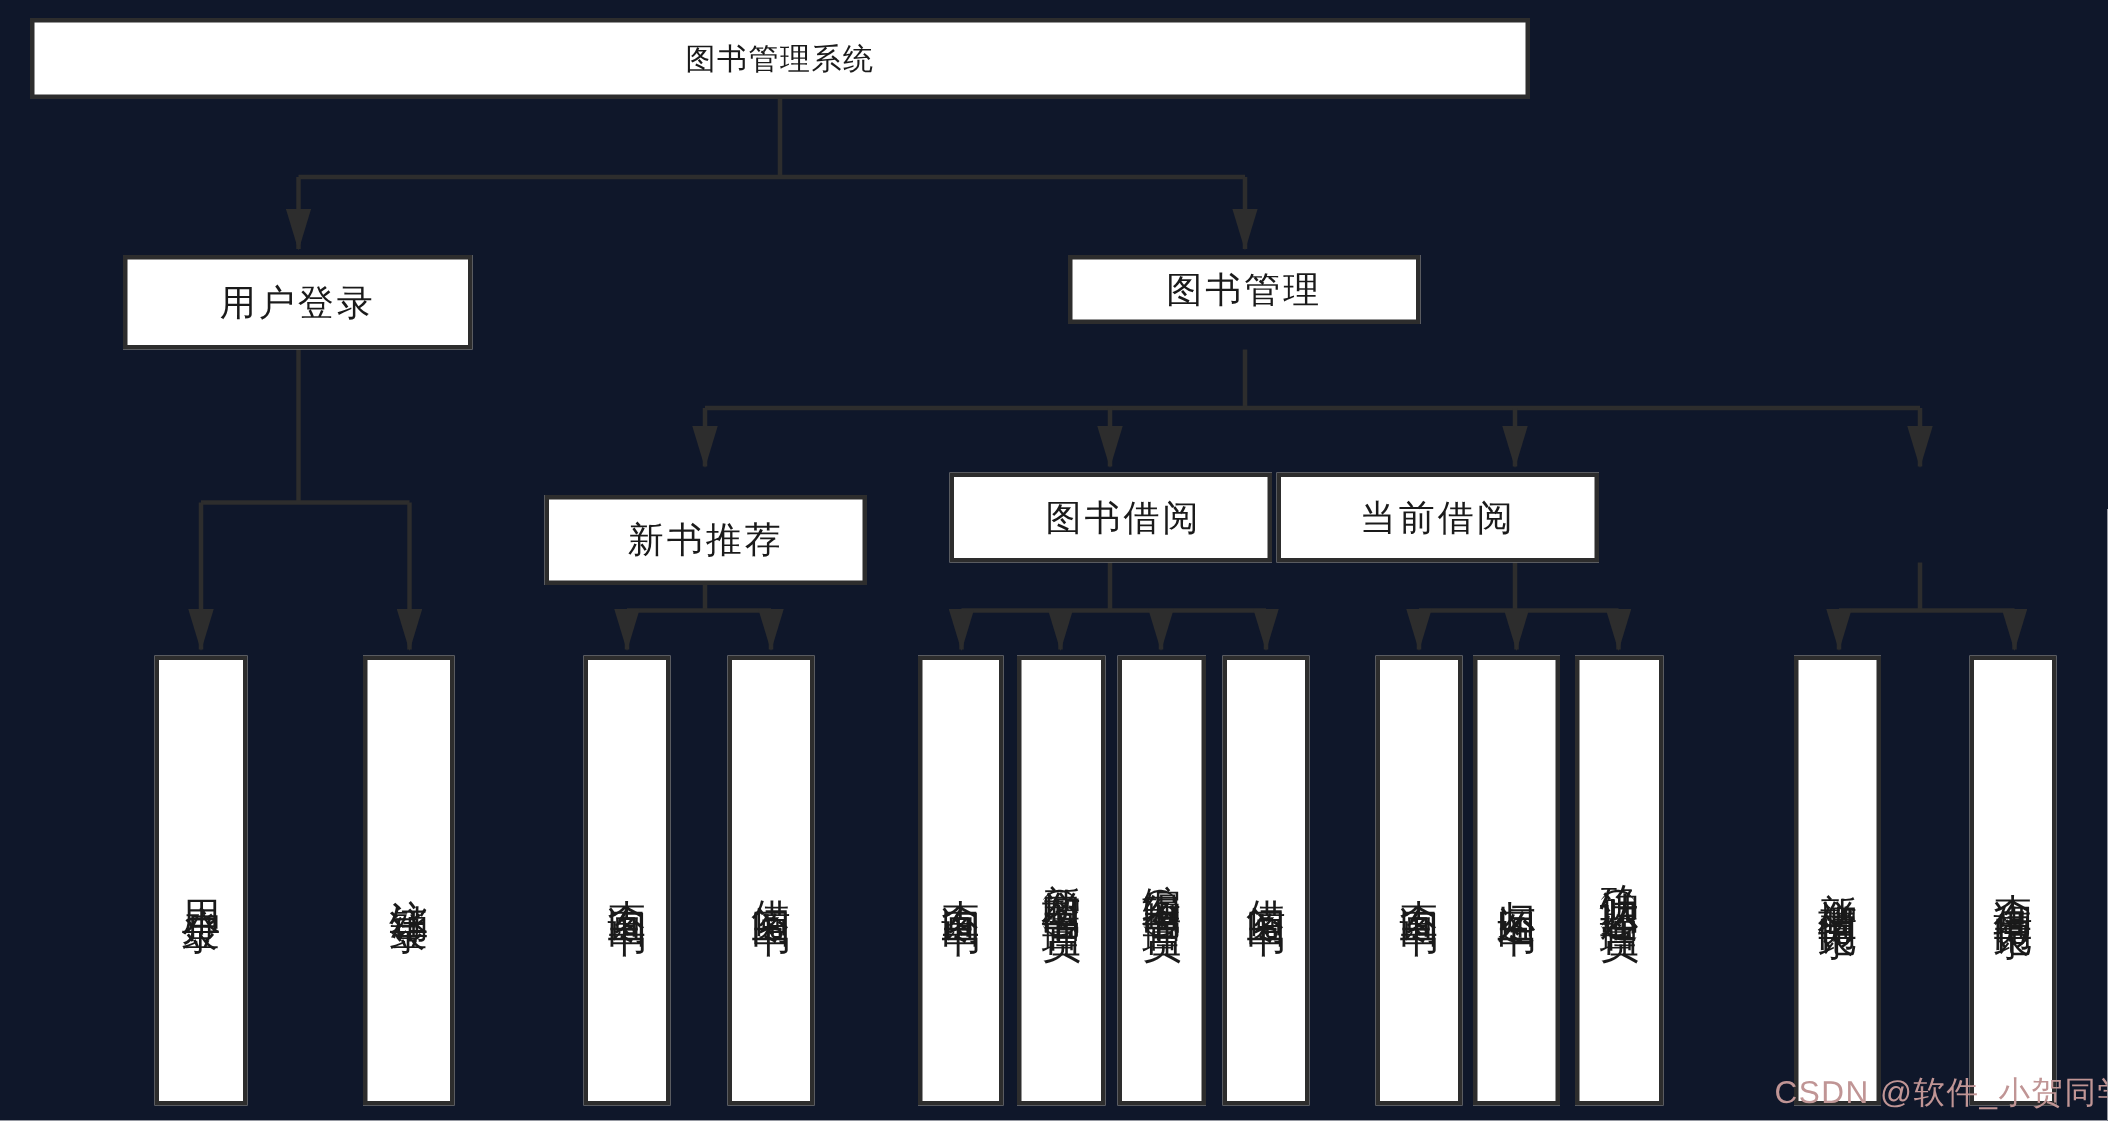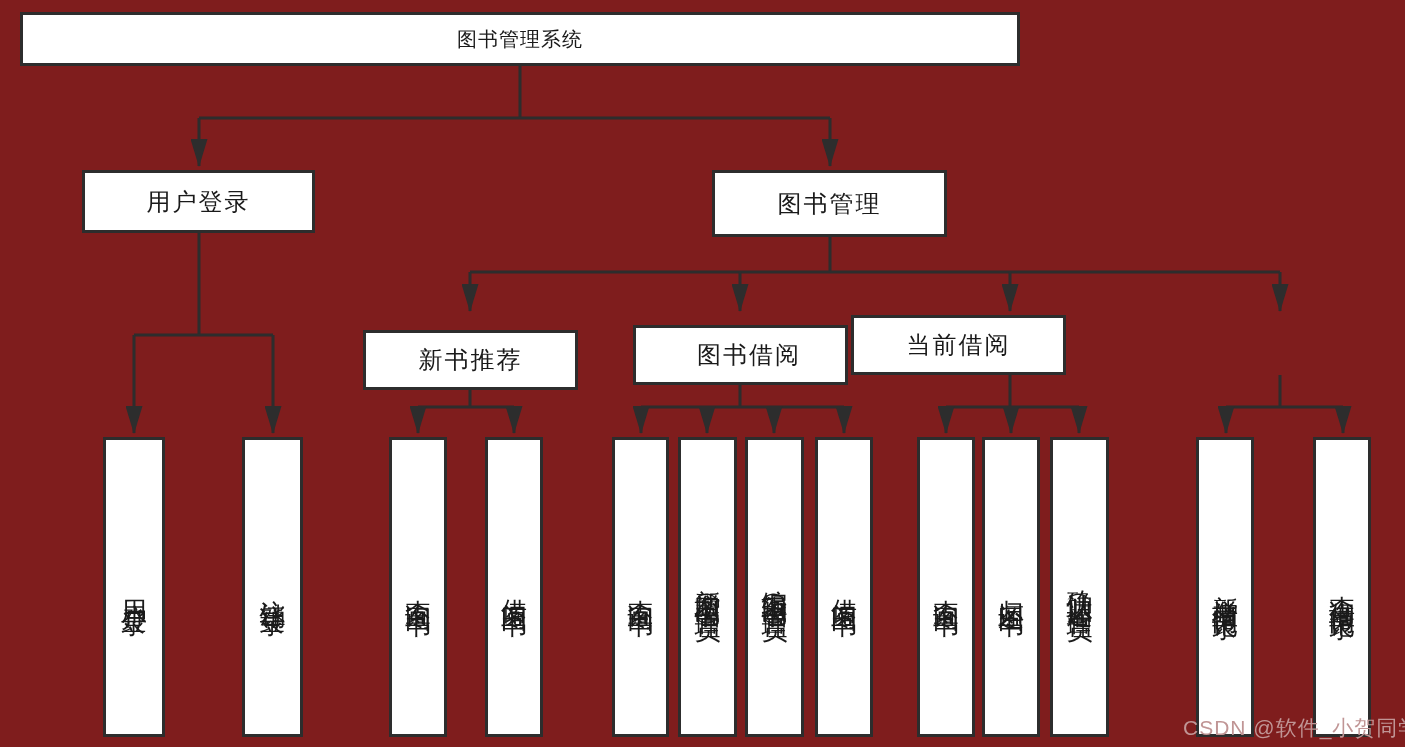"图书管理系统" .canvas { background: #7f1d1d -> #0f172a }
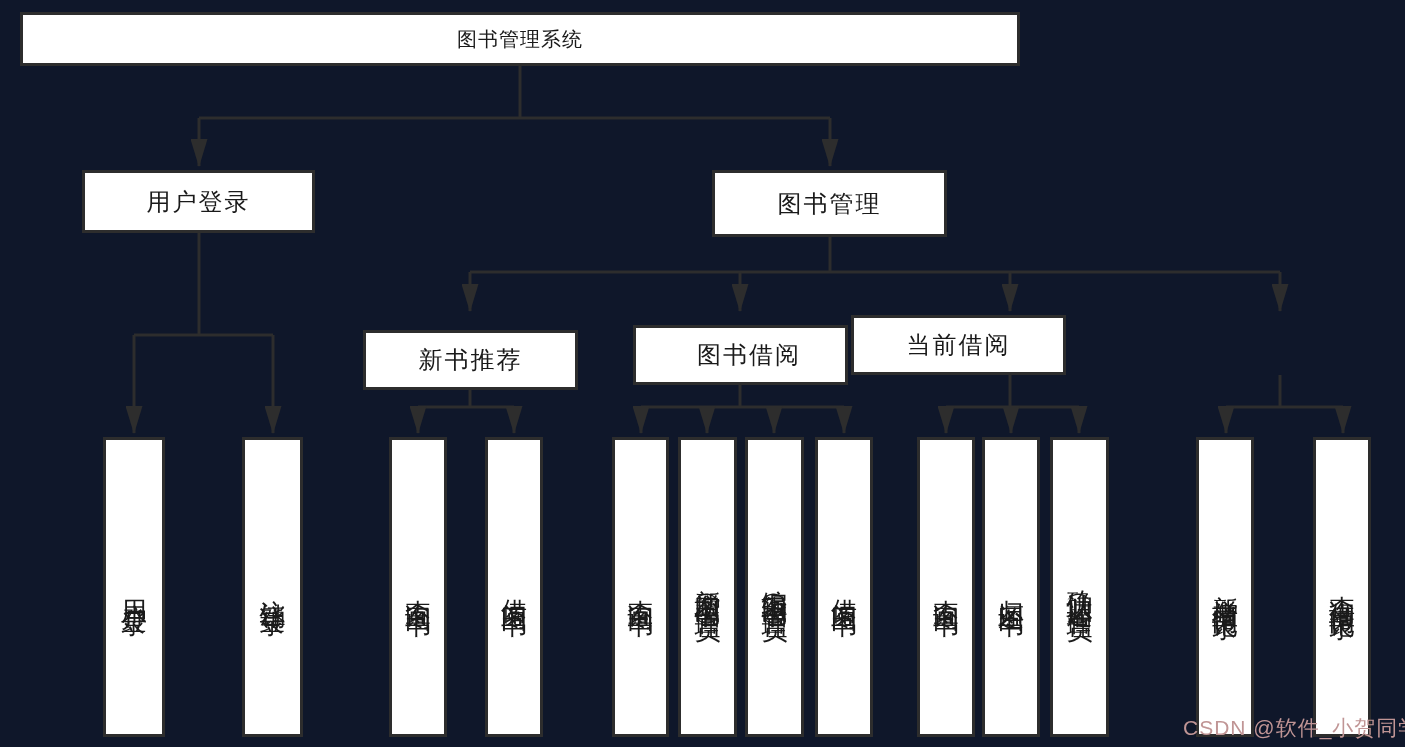"图书管理" div.box { height: 67px -> 46px }
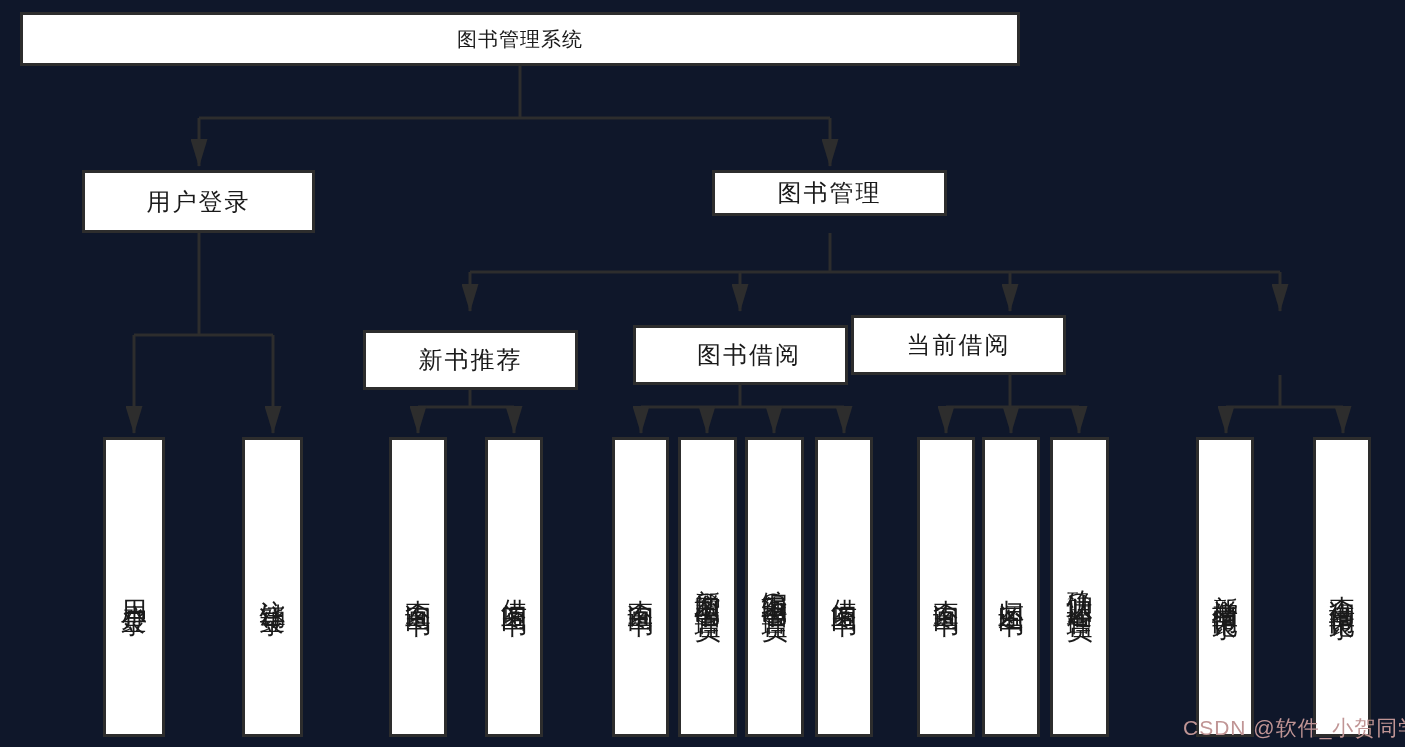"图书借阅" div.box { top: 325px -> 315px }
